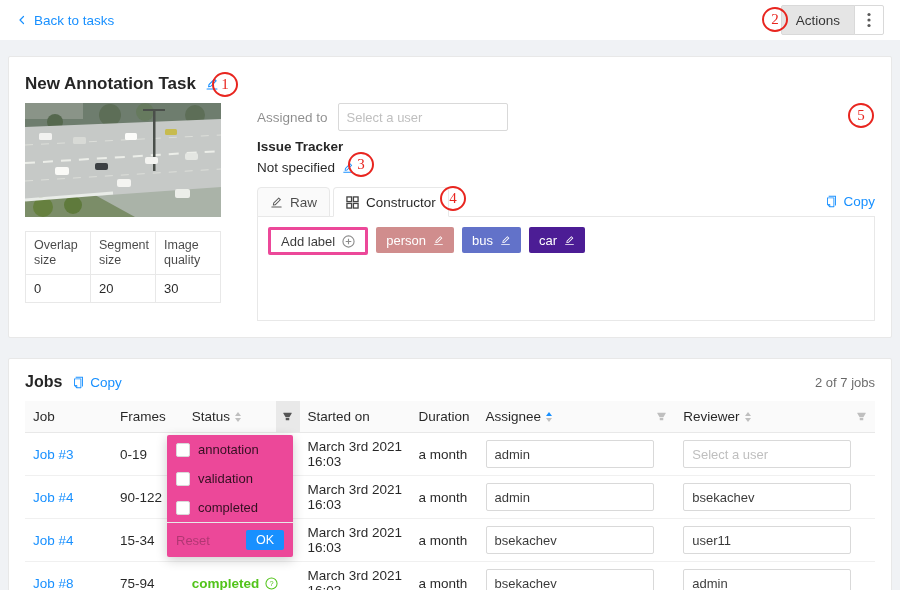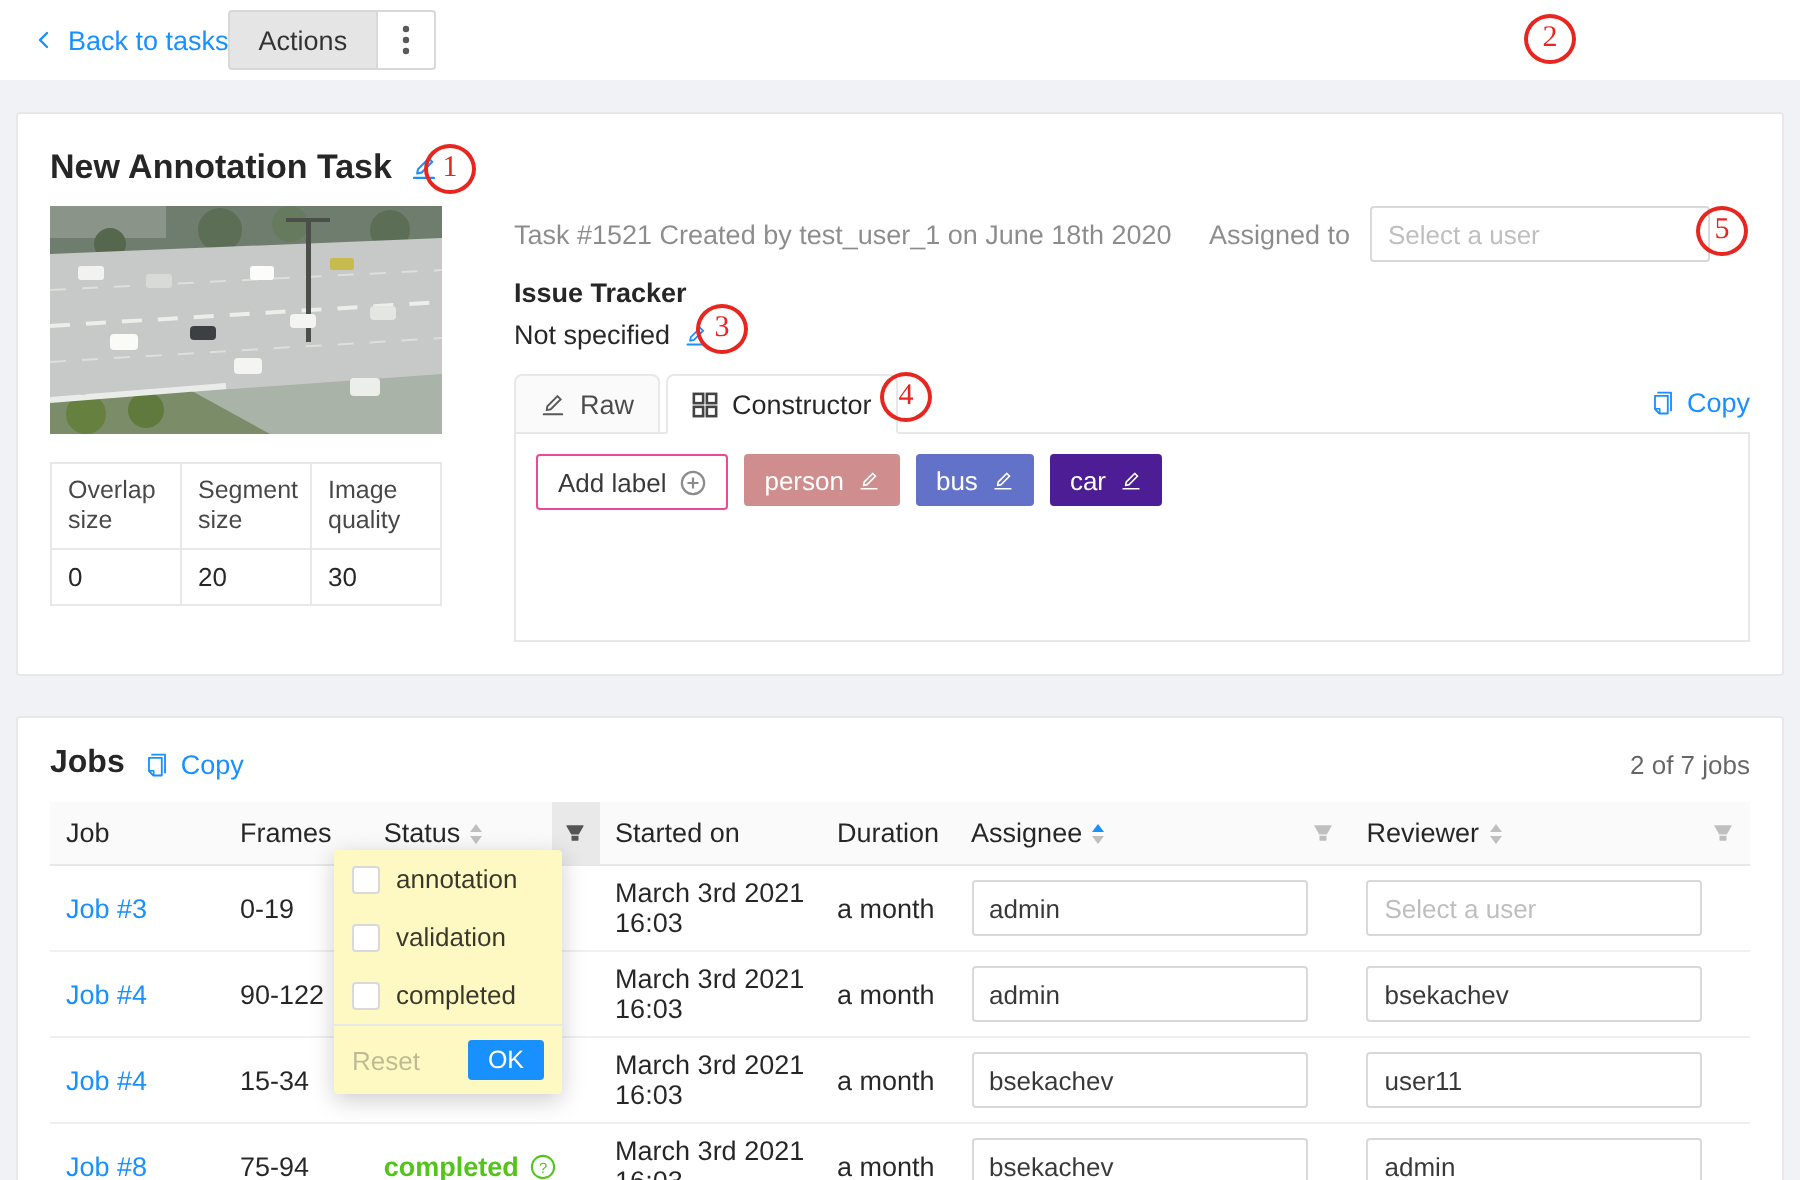"Back to tasks" .topbar { justify-content: none -> space-between }
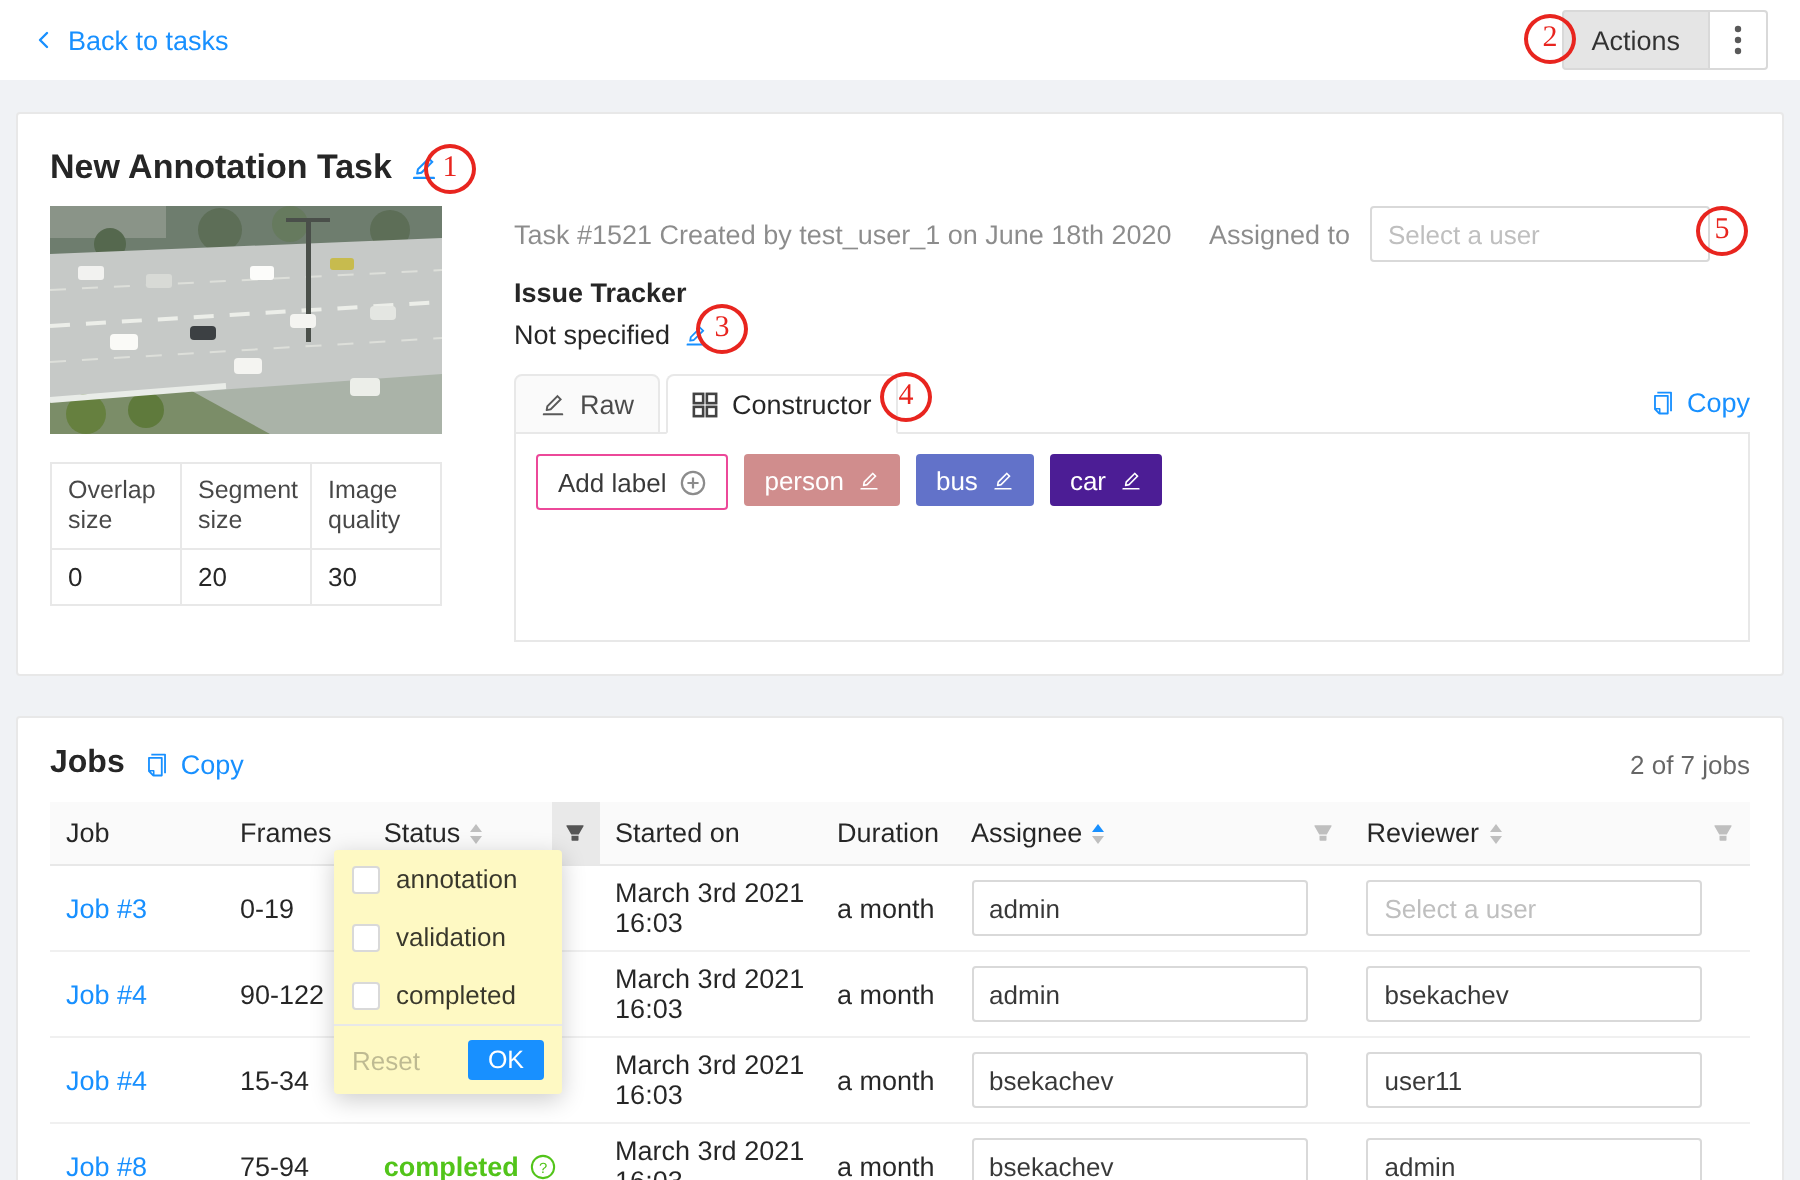"Task #1521 Created by test_user_1" span.meta-text { html: <span>Task #1521 Created by test_user_1 on June 18th 2020</span> -> none }
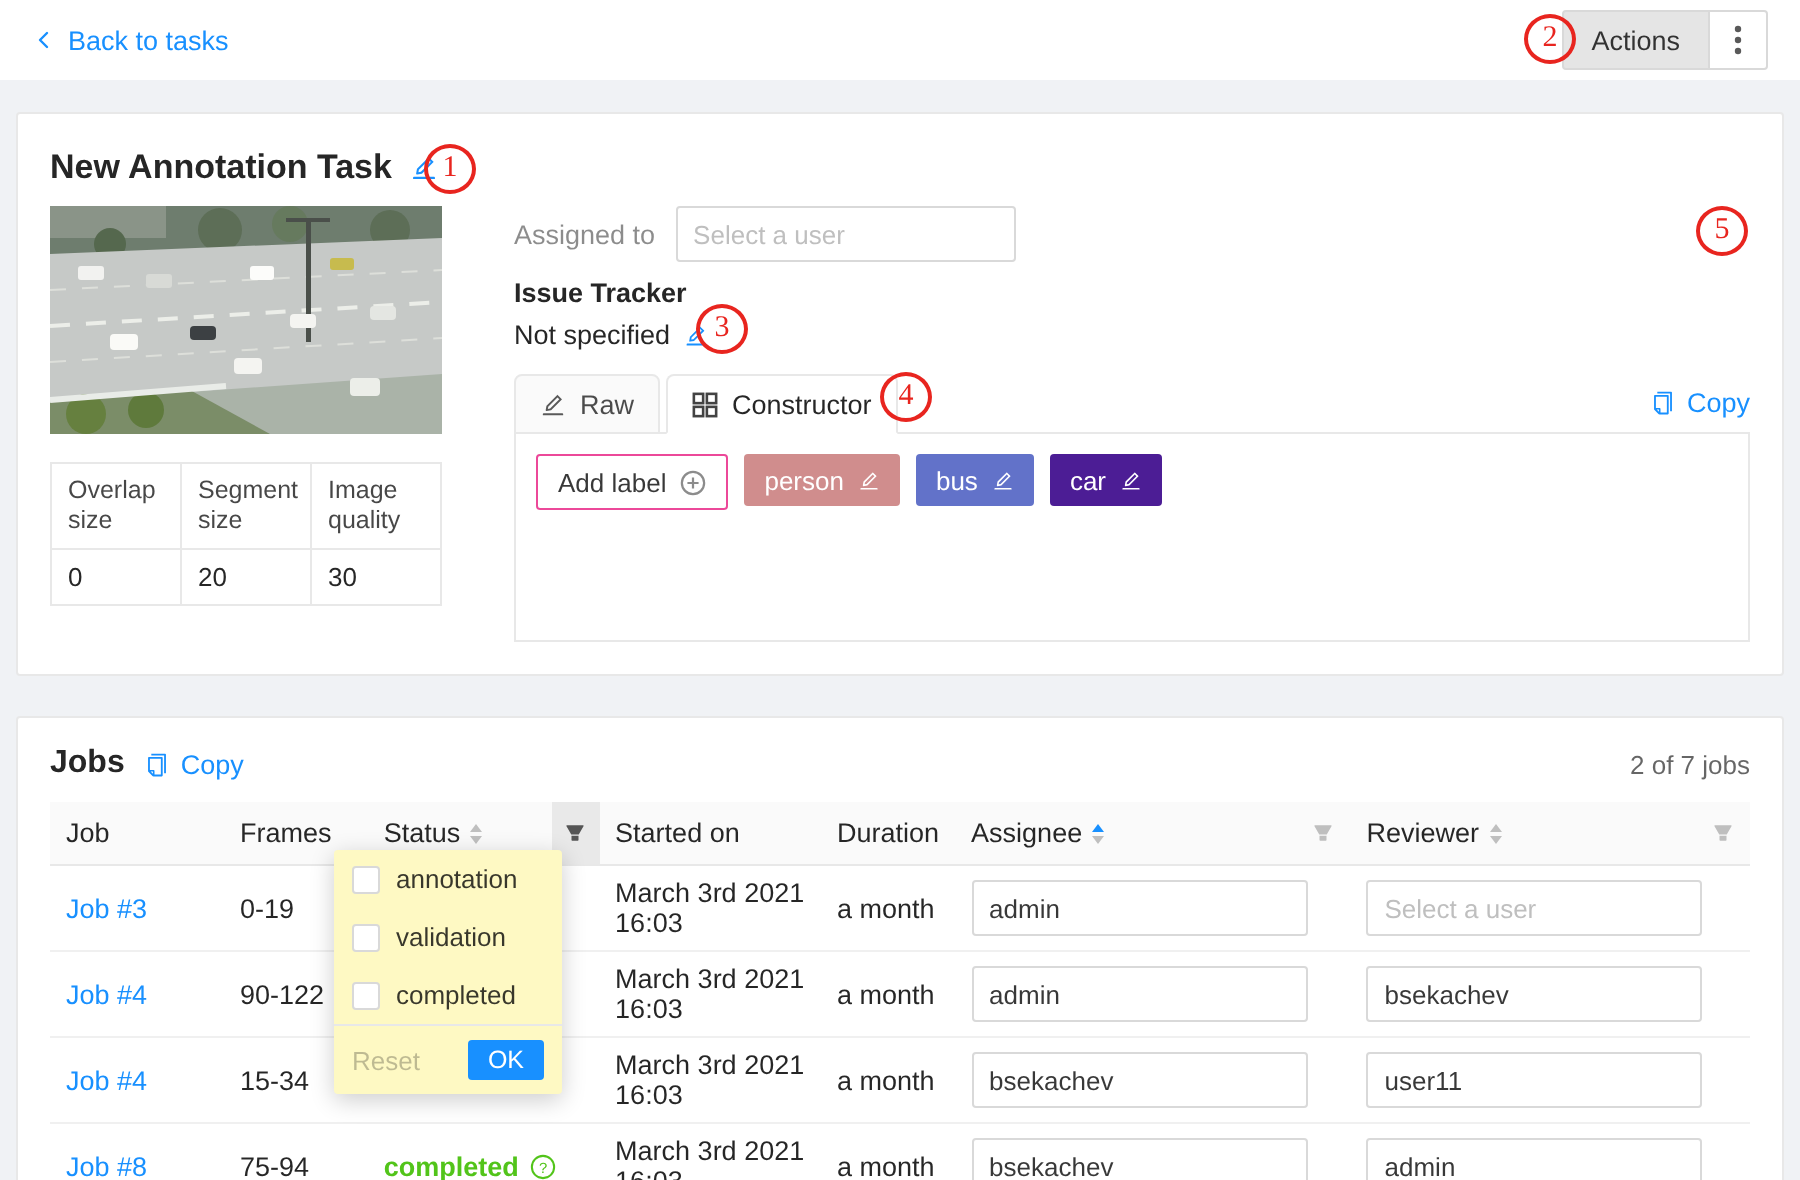"Add label" .add-label-btn { border: 1px solid #ec4899 -> 3px solid #ec4899 }
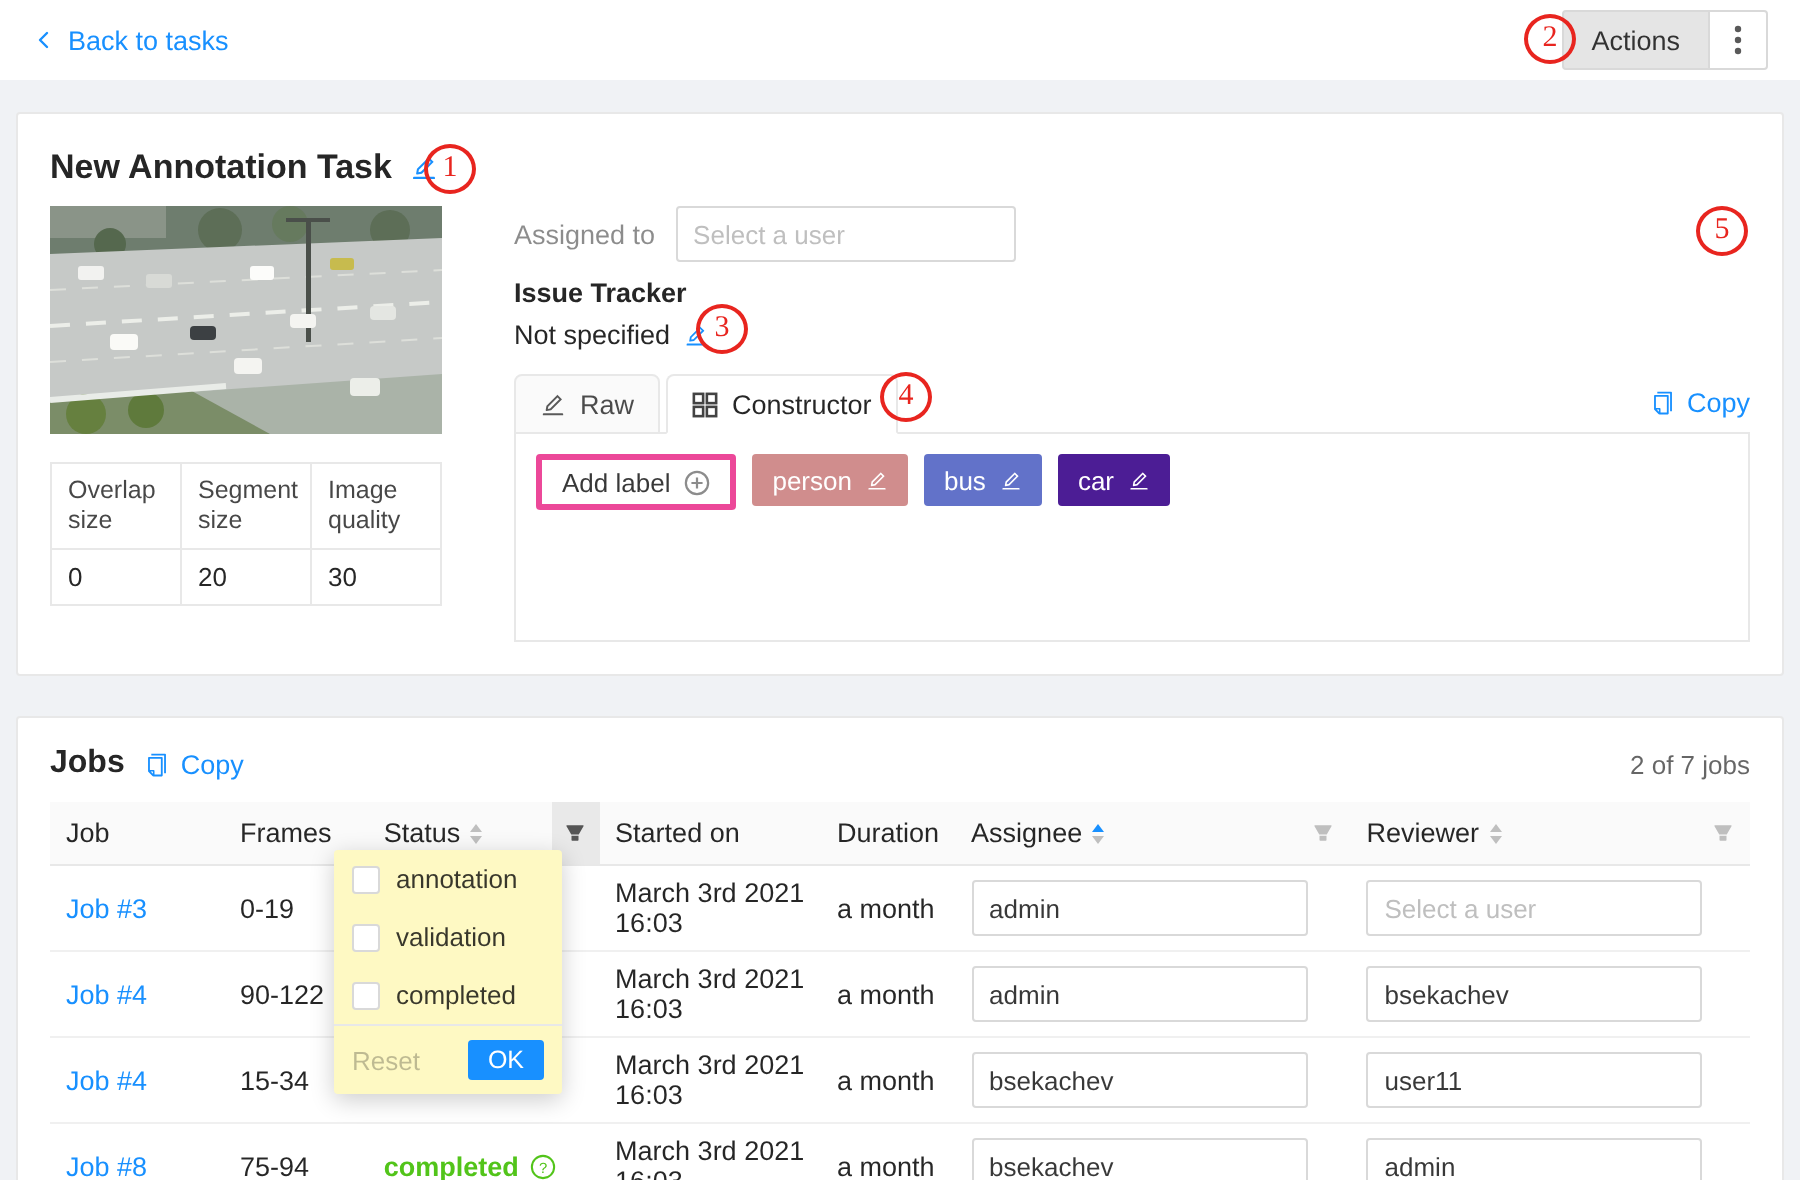"annotation" .status-dropdown { background: #fef9c3 -> #ec4899; top: 66px -> 76px; width: 114px -> 126px }
